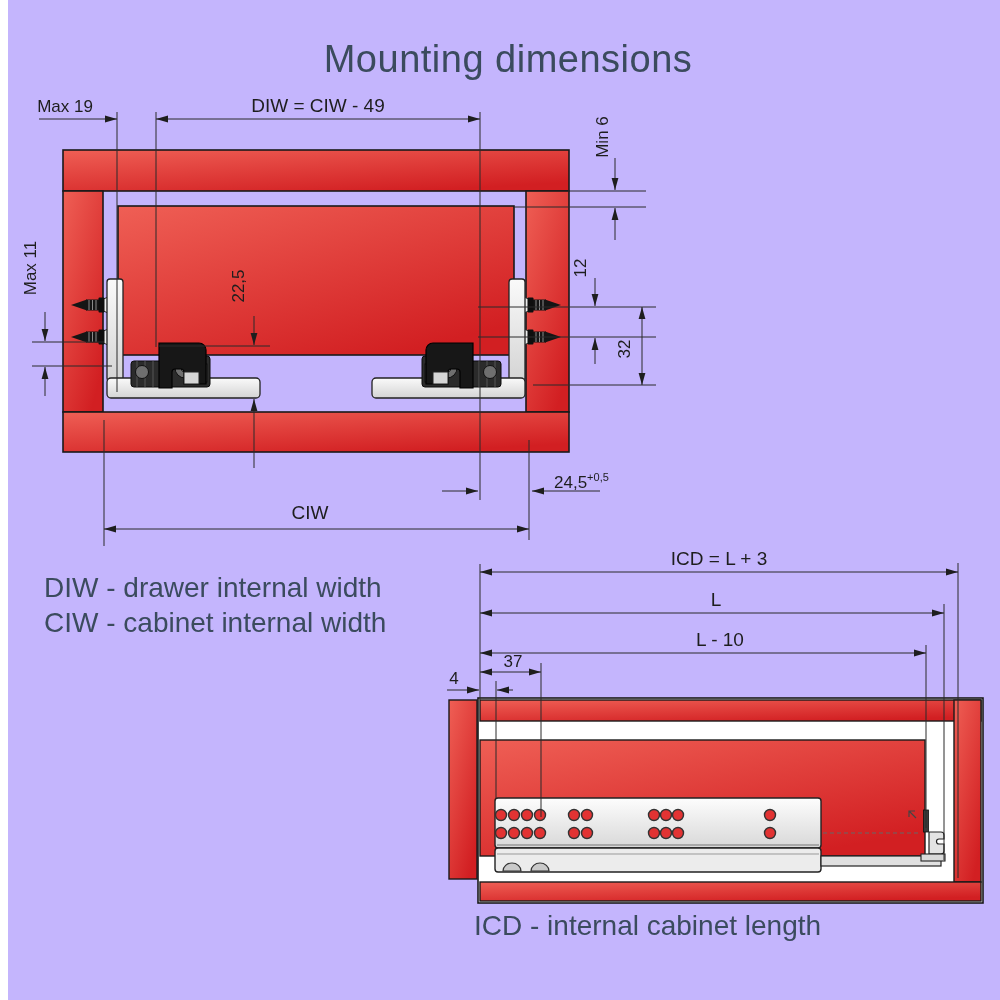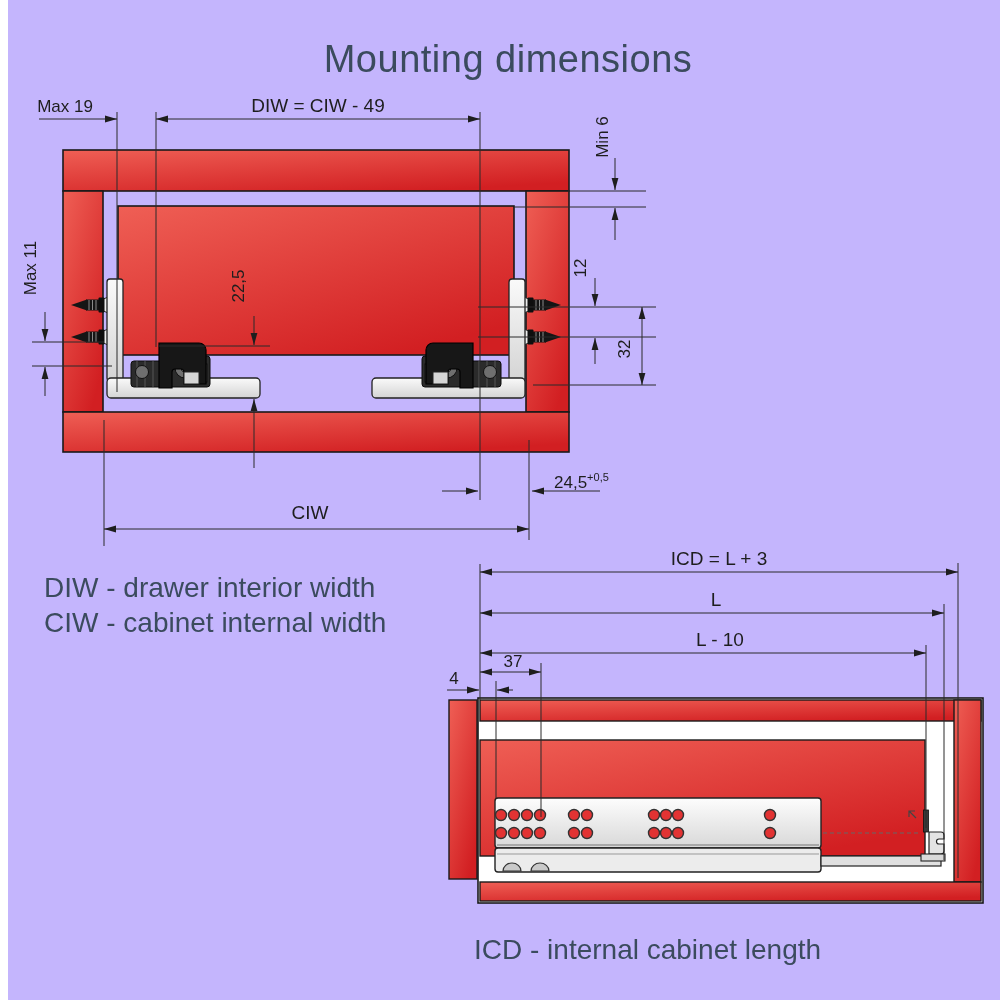"DIW - drawer interior width" div { text: interior -> internal }
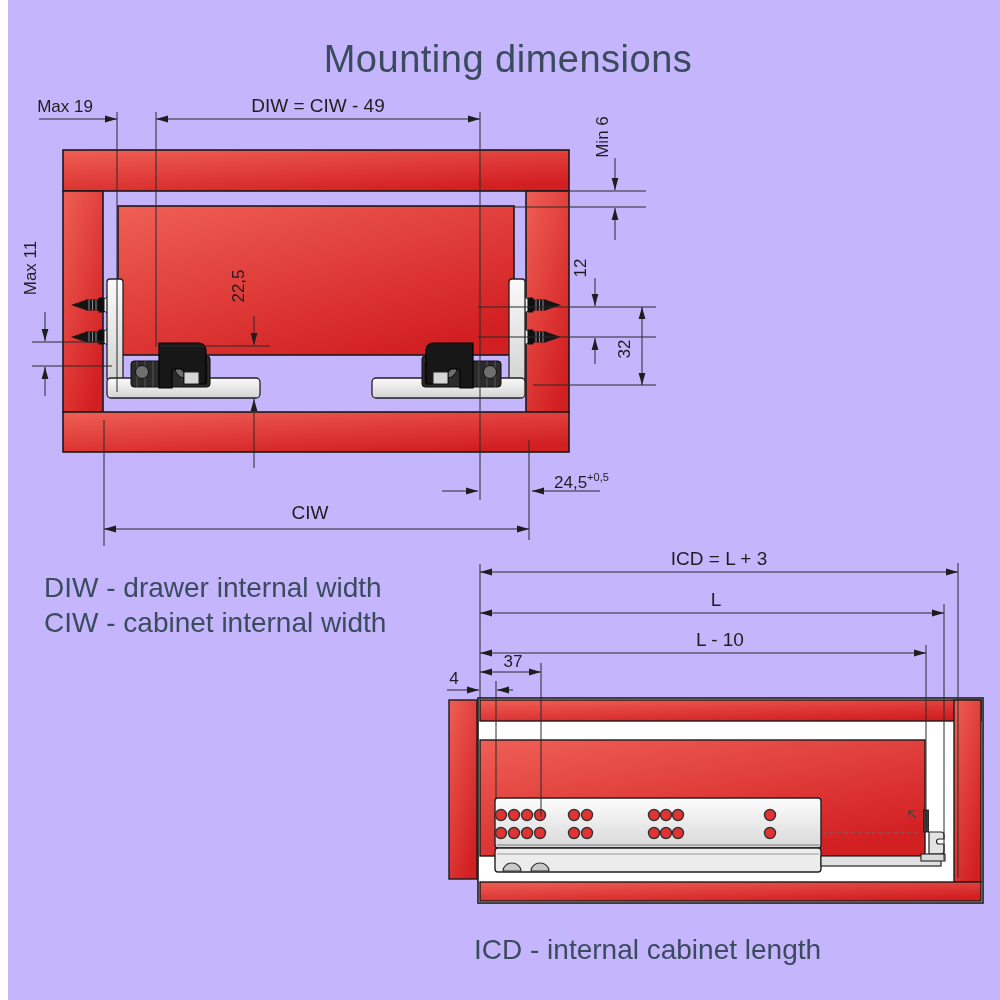"ICD - internal cabinet length" .legend-bottom { top: 932px -> 908px }
